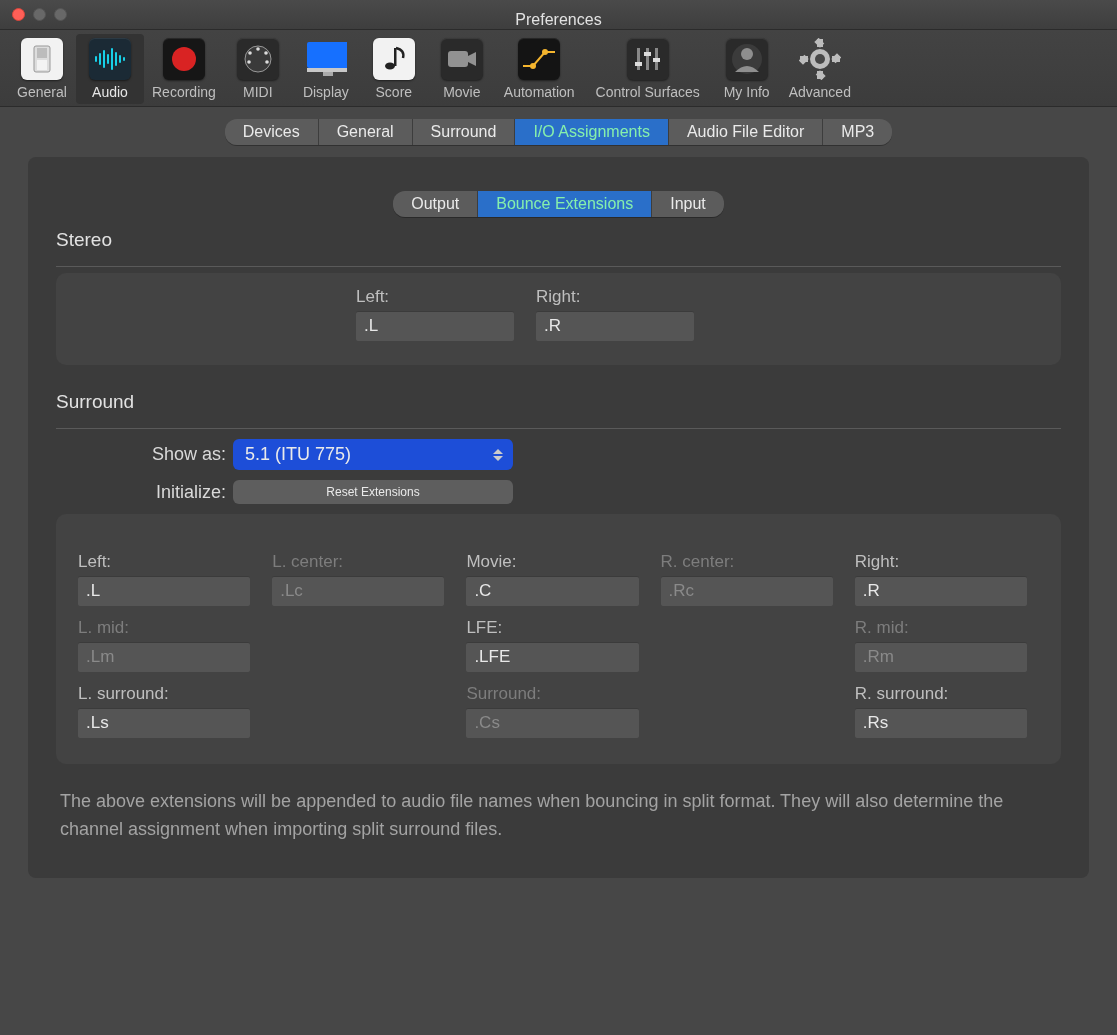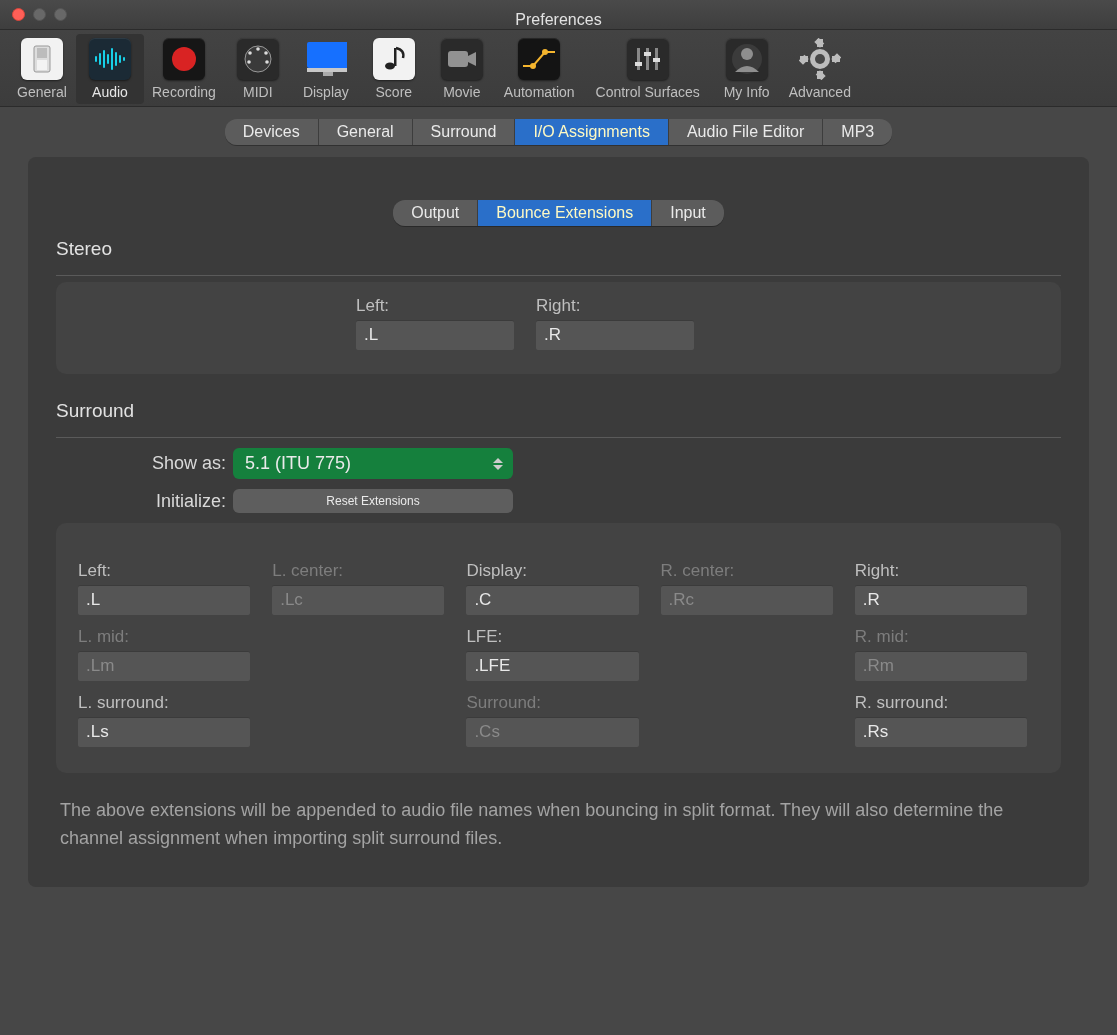"I/O Assignments" .seg button.active { color: #fef9c3 -> #86efac }
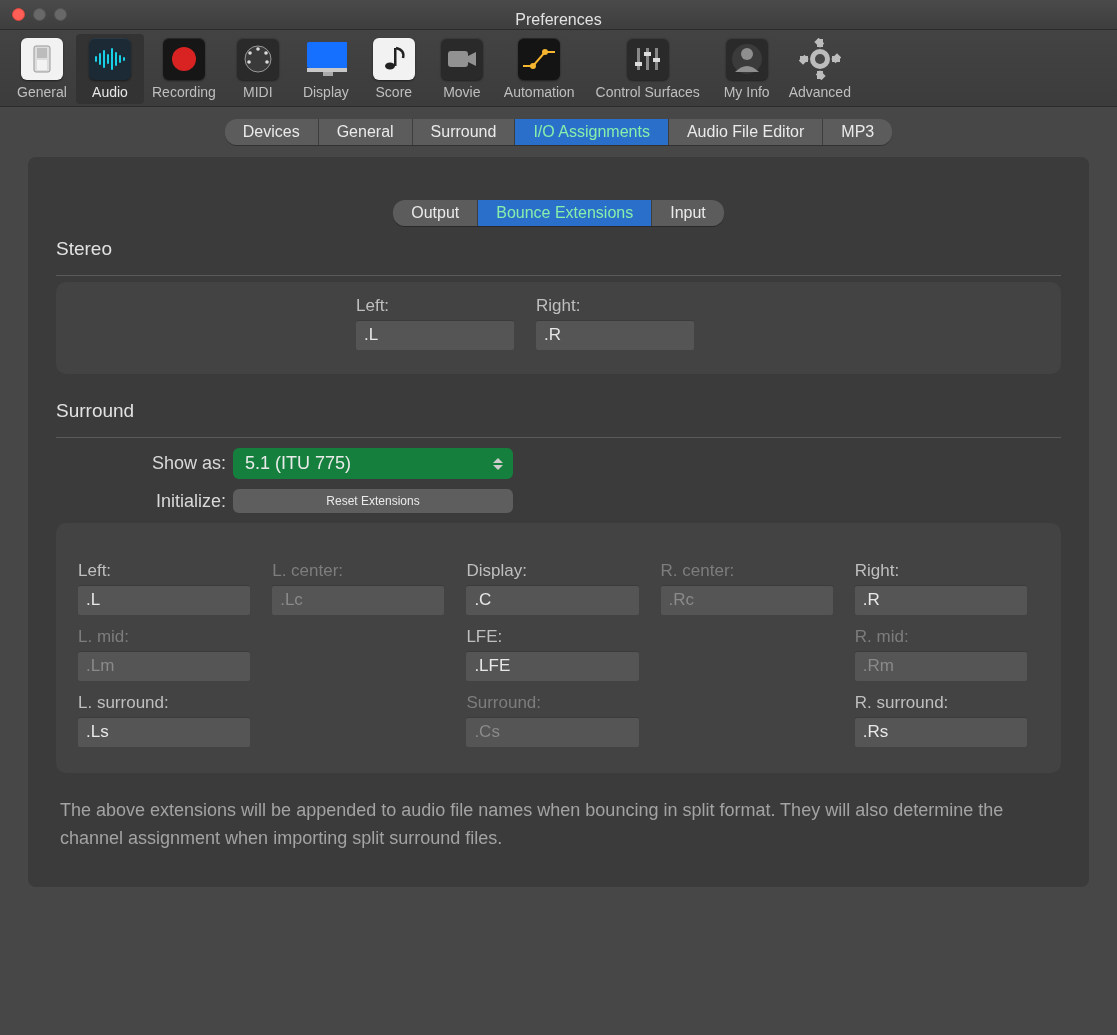"Output" div.segbar { margin-top: 25px -> 16px }
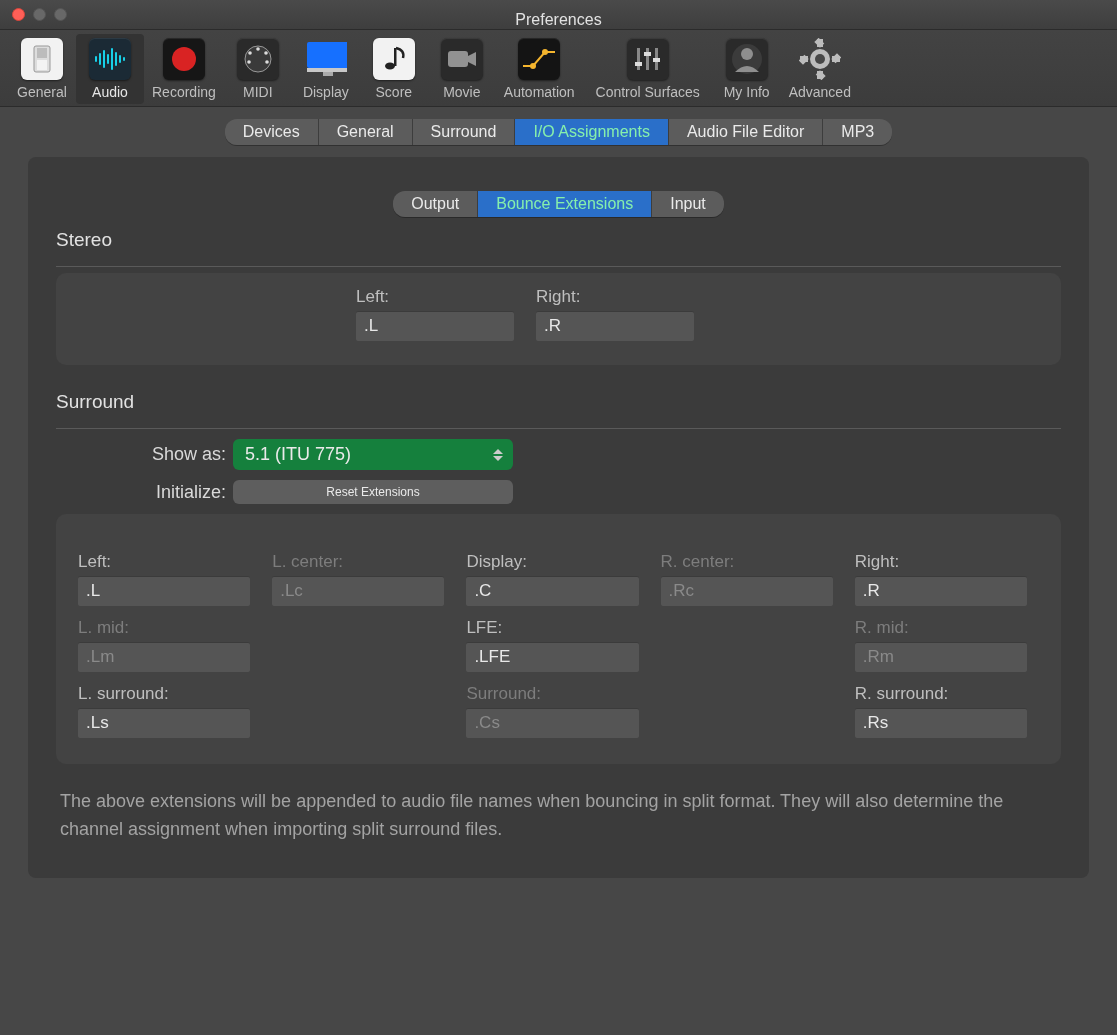"5.1 (ITU 775)" .select { background: #15803d -> #1d4ed8 }
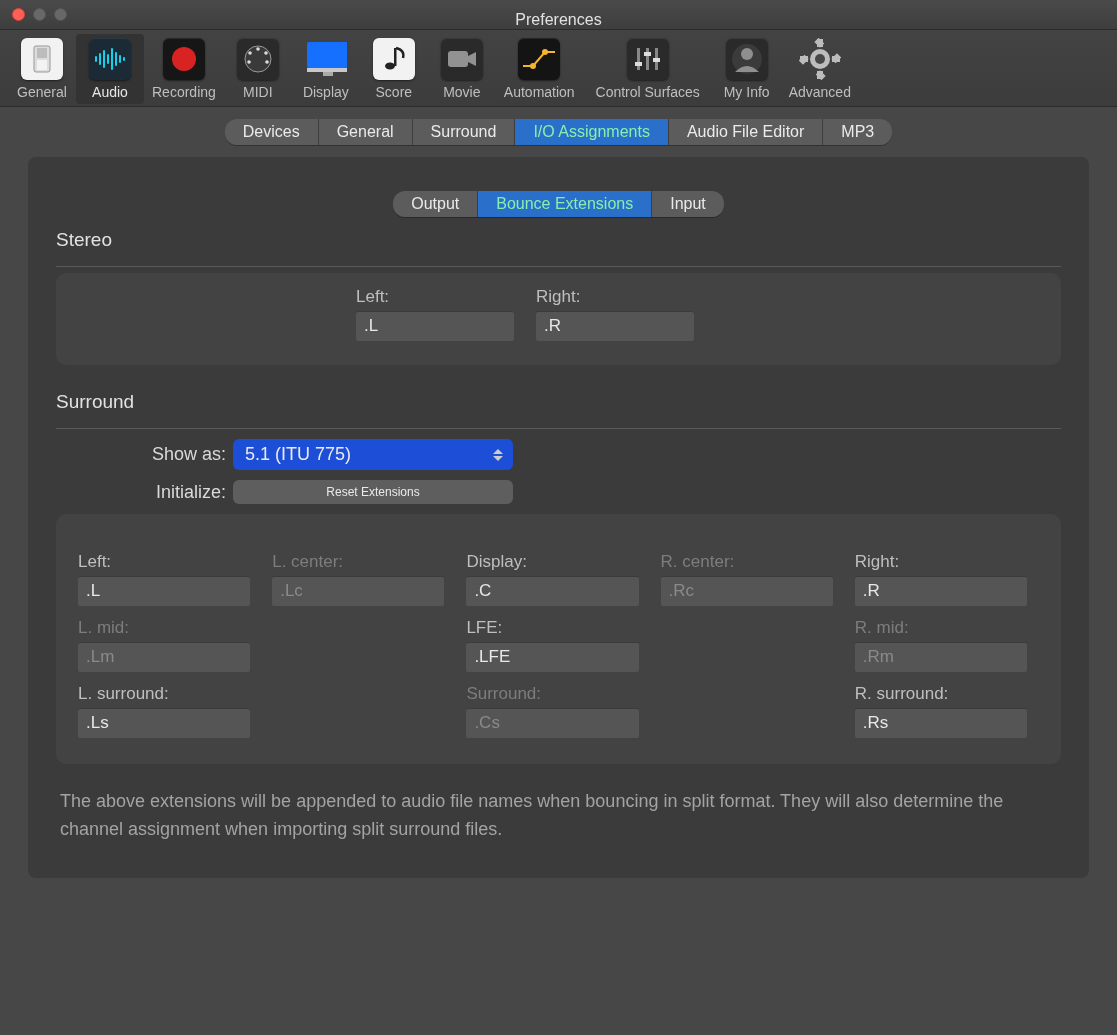"Display:" div.flabel { text: Display -> Movie }
